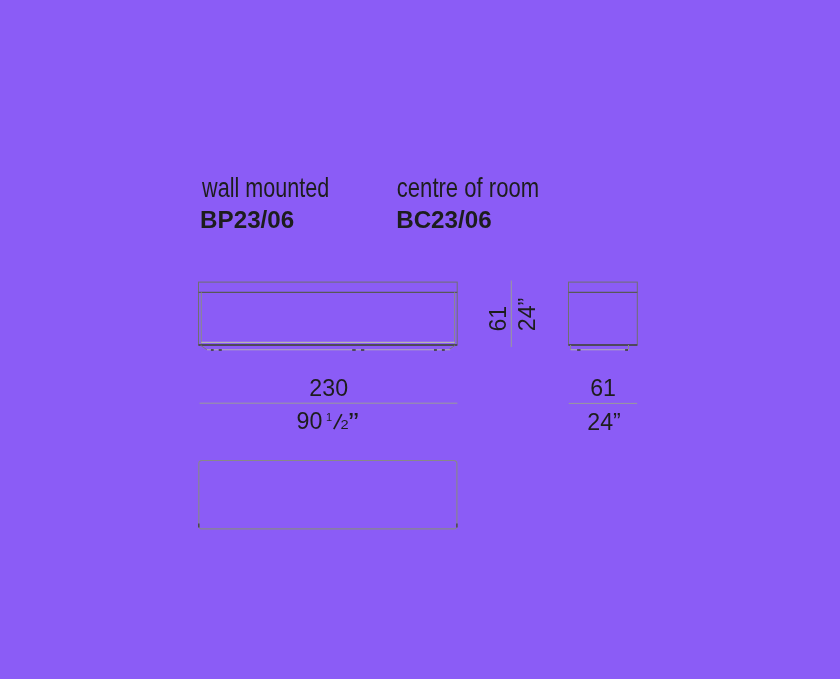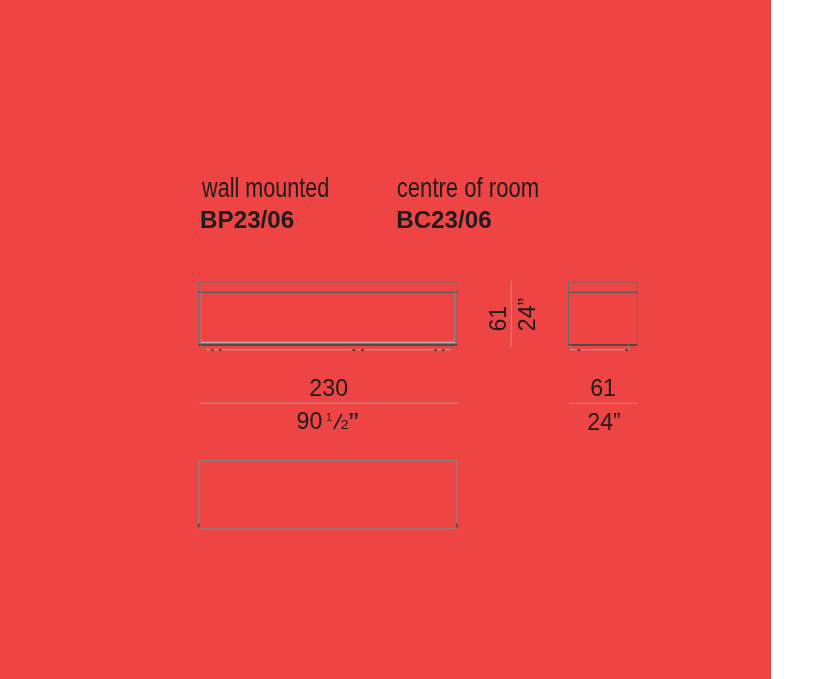"wall mounted" #page { background: #ef4444 -> #8b5cf6; width: 771px -> 840px }
